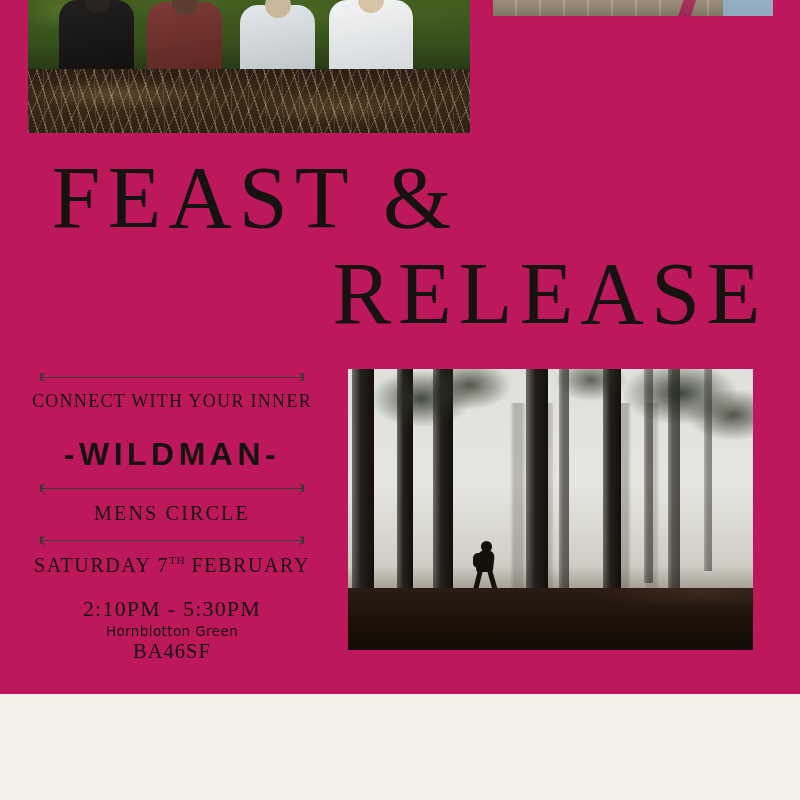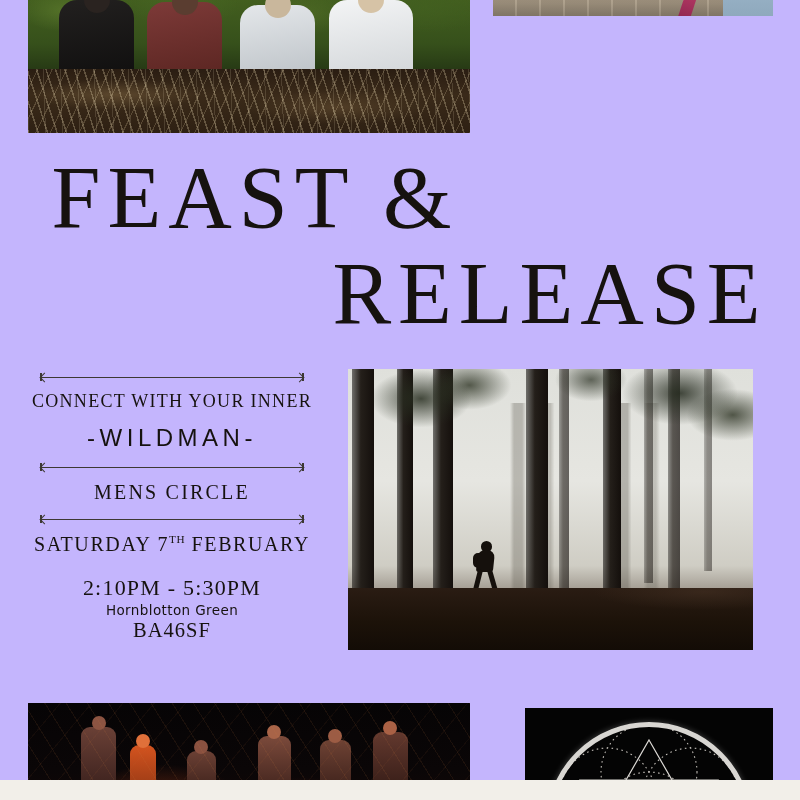"FEAST &" #poster { background: #c4b5fd -> #be185d; height: 780px -> 694px }
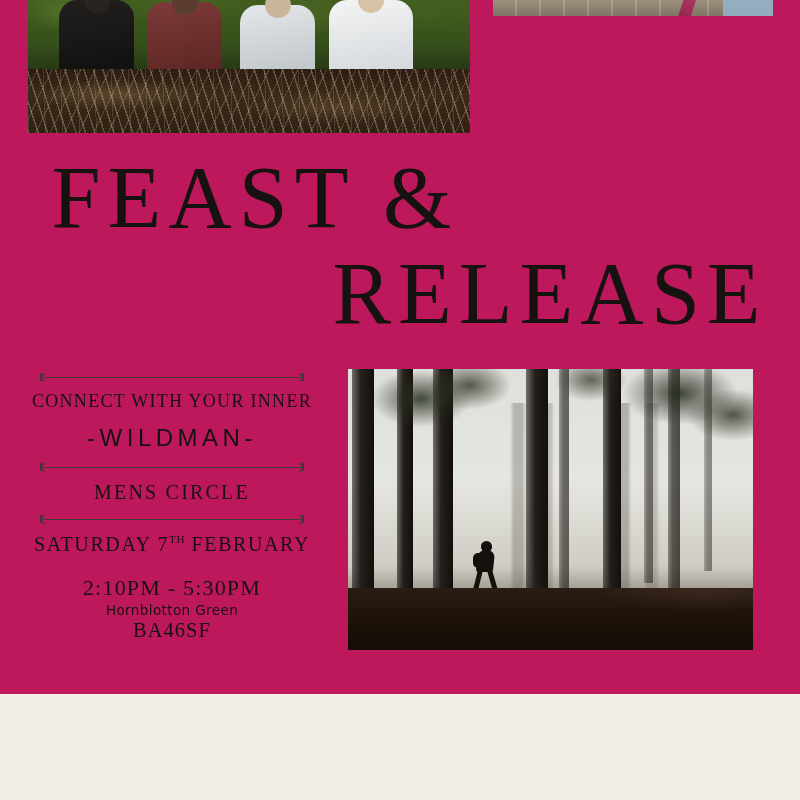"-WILDMAN-" .line-wildman { font-size: 24px -> 32px; font-weight: 400 -> 700; margin-top: 12px -> 24px }
